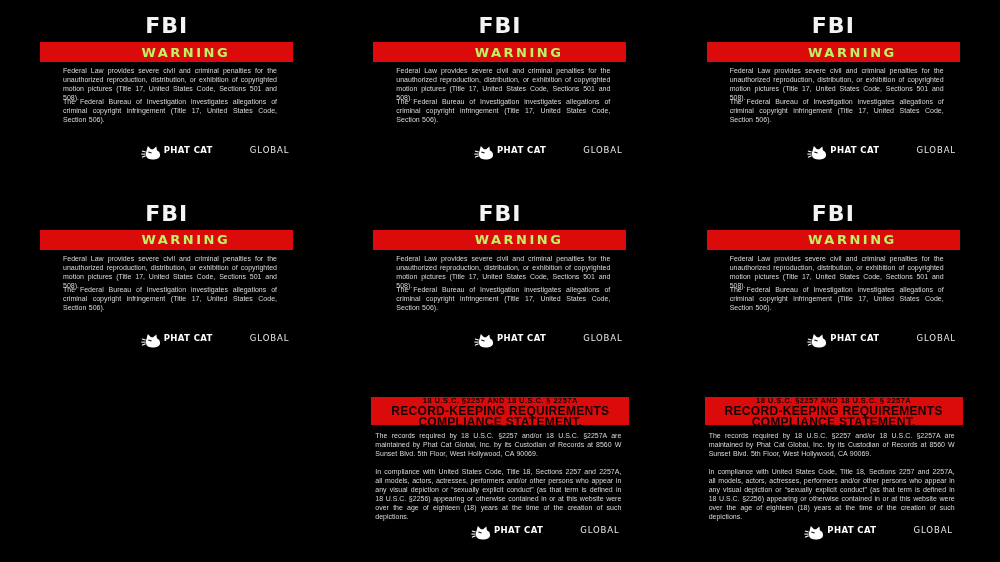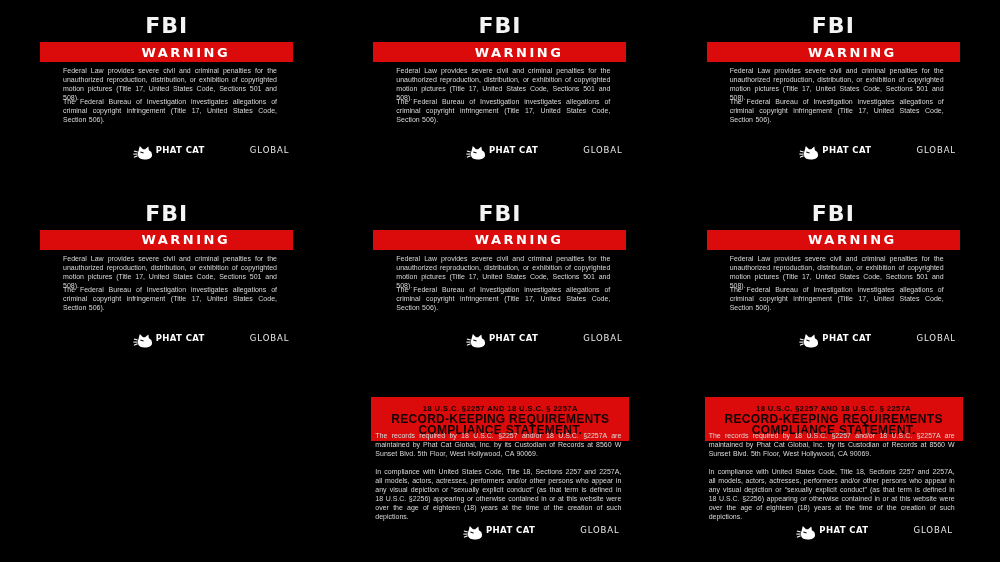"WARNING" .warn-banner span { color: #ffffff -> #bef264 }
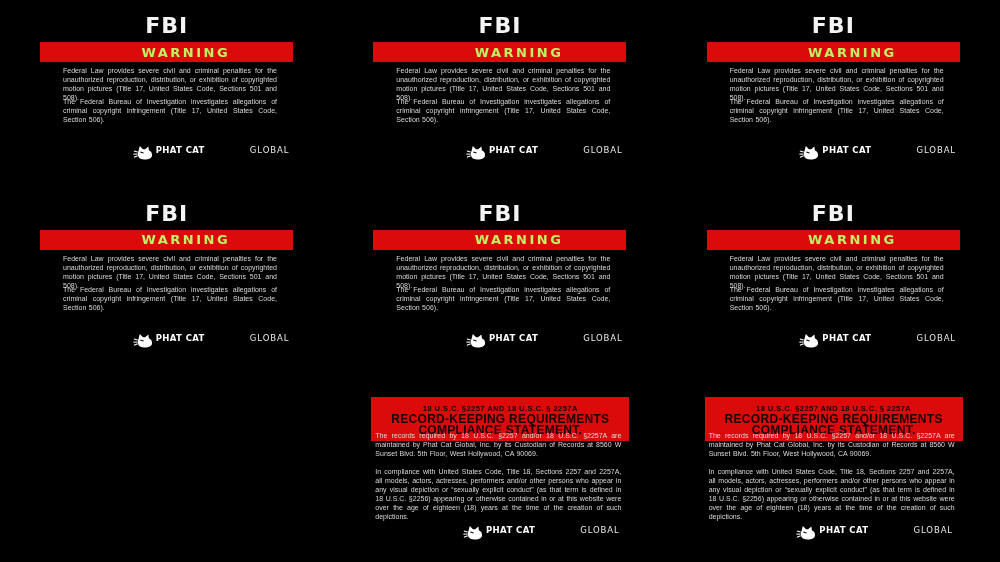"GLOBAL" .logo .brand-light { margin-left: 20px -> 12px }
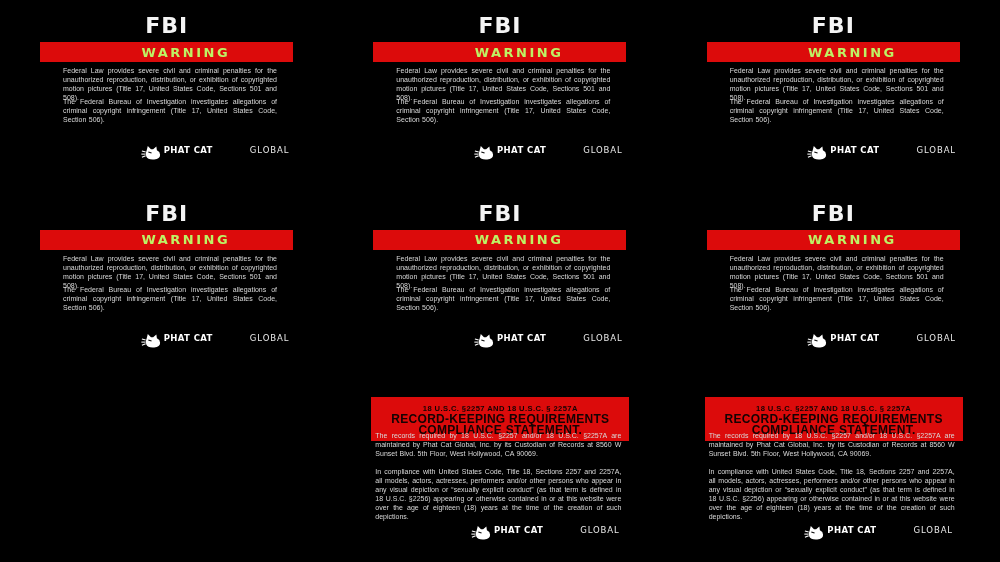"18 U.S.C. §2257 AND 18" .comp-banner { height: 44px -> 28px }
